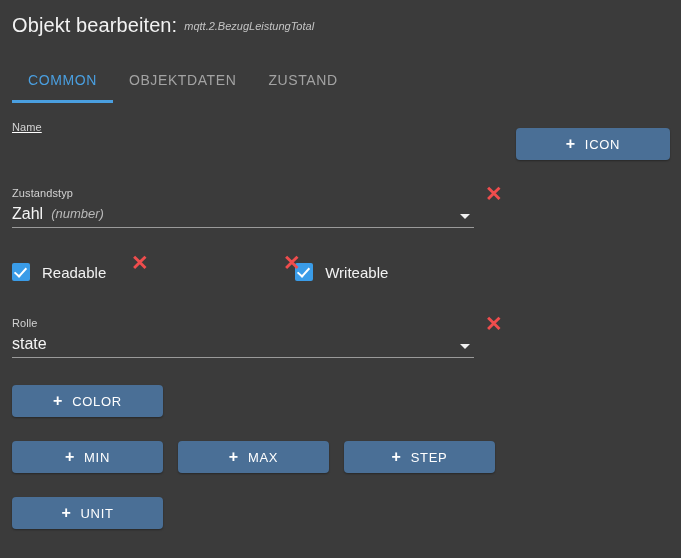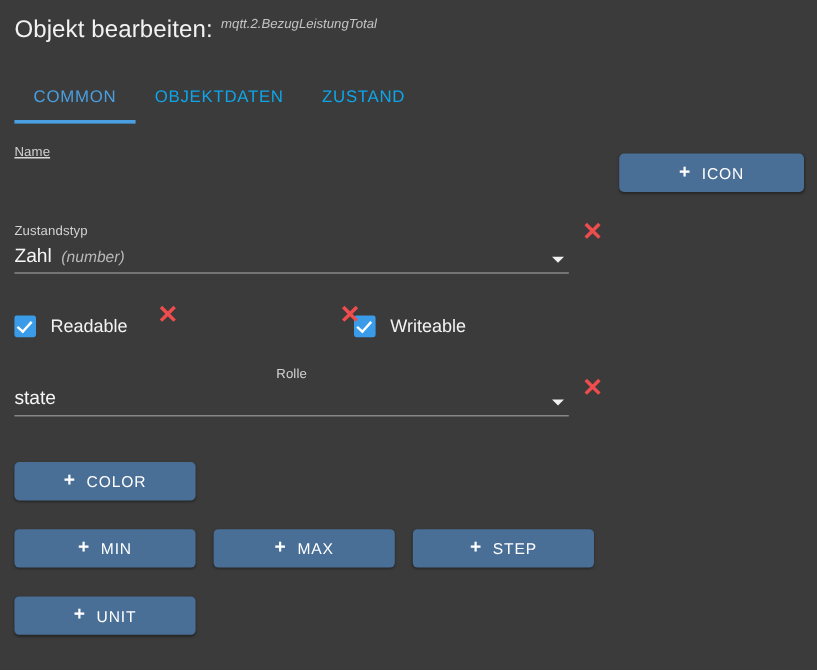"Objekt bearbeiten:" .page-header { align-items: flex-start -> center }
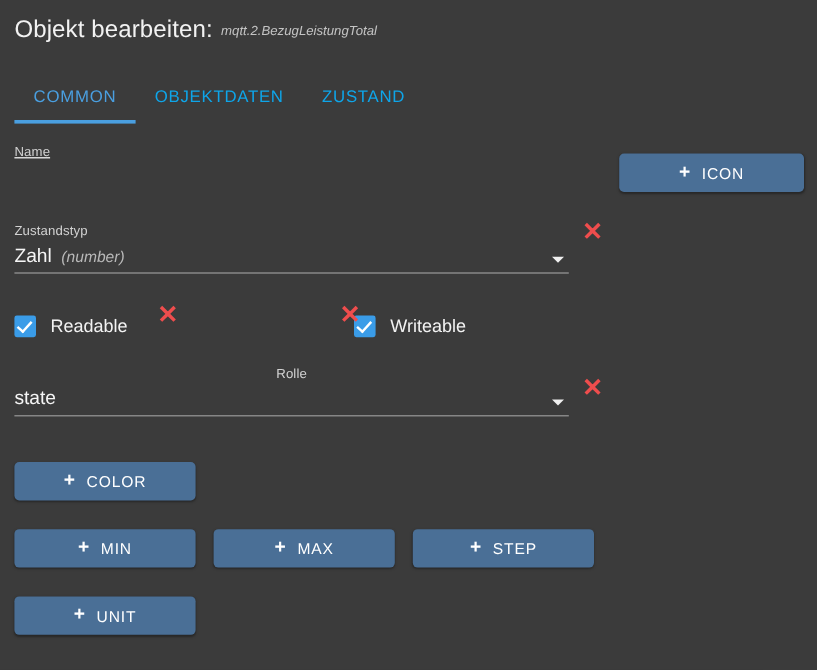"OBJEKTDATEN" .tab { color: #0ea5e9 -> #a3a3a3 }
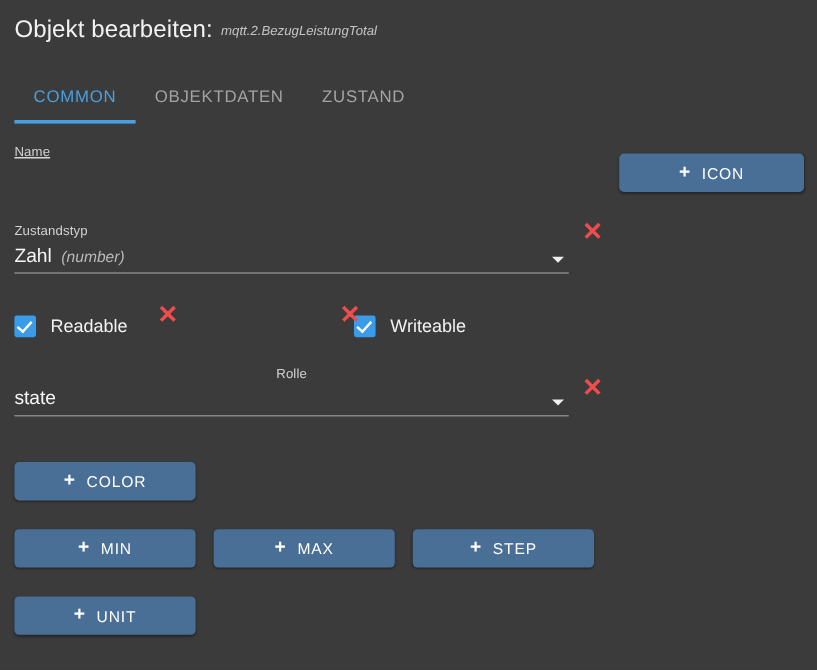"Rolle" #field-rolle { text-align: center -> none; top: 306px -> 317px }
